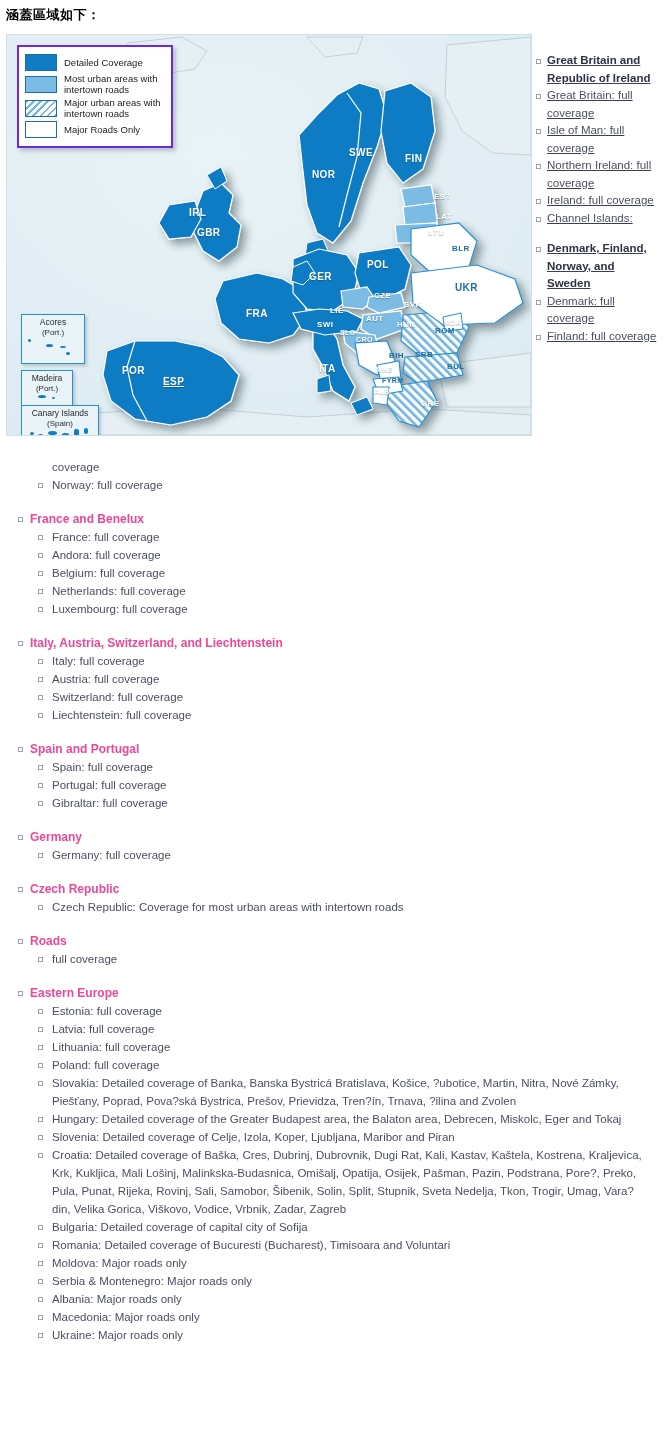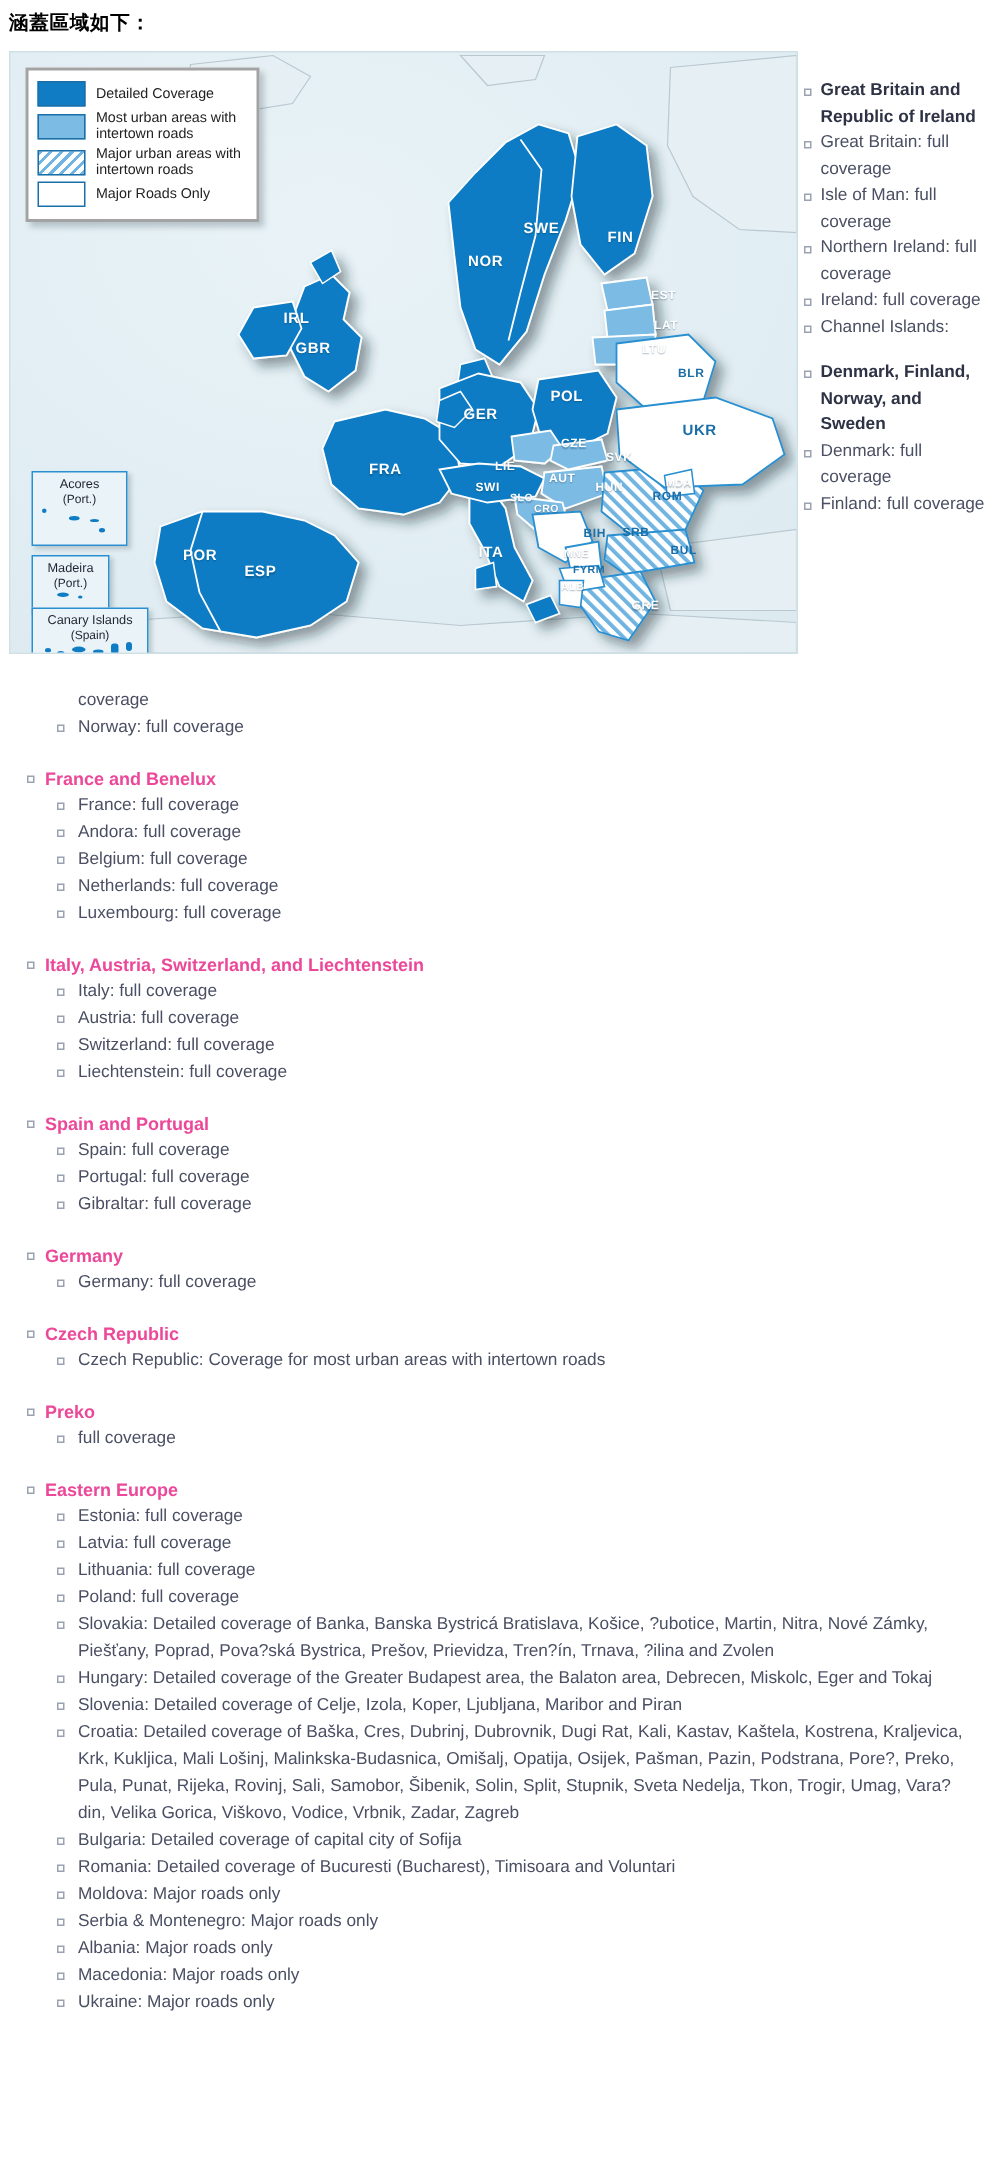"Detailed Coverage" .legend { border: 2px solid #a3a3a3 -> 2px solid #6d28d9 }
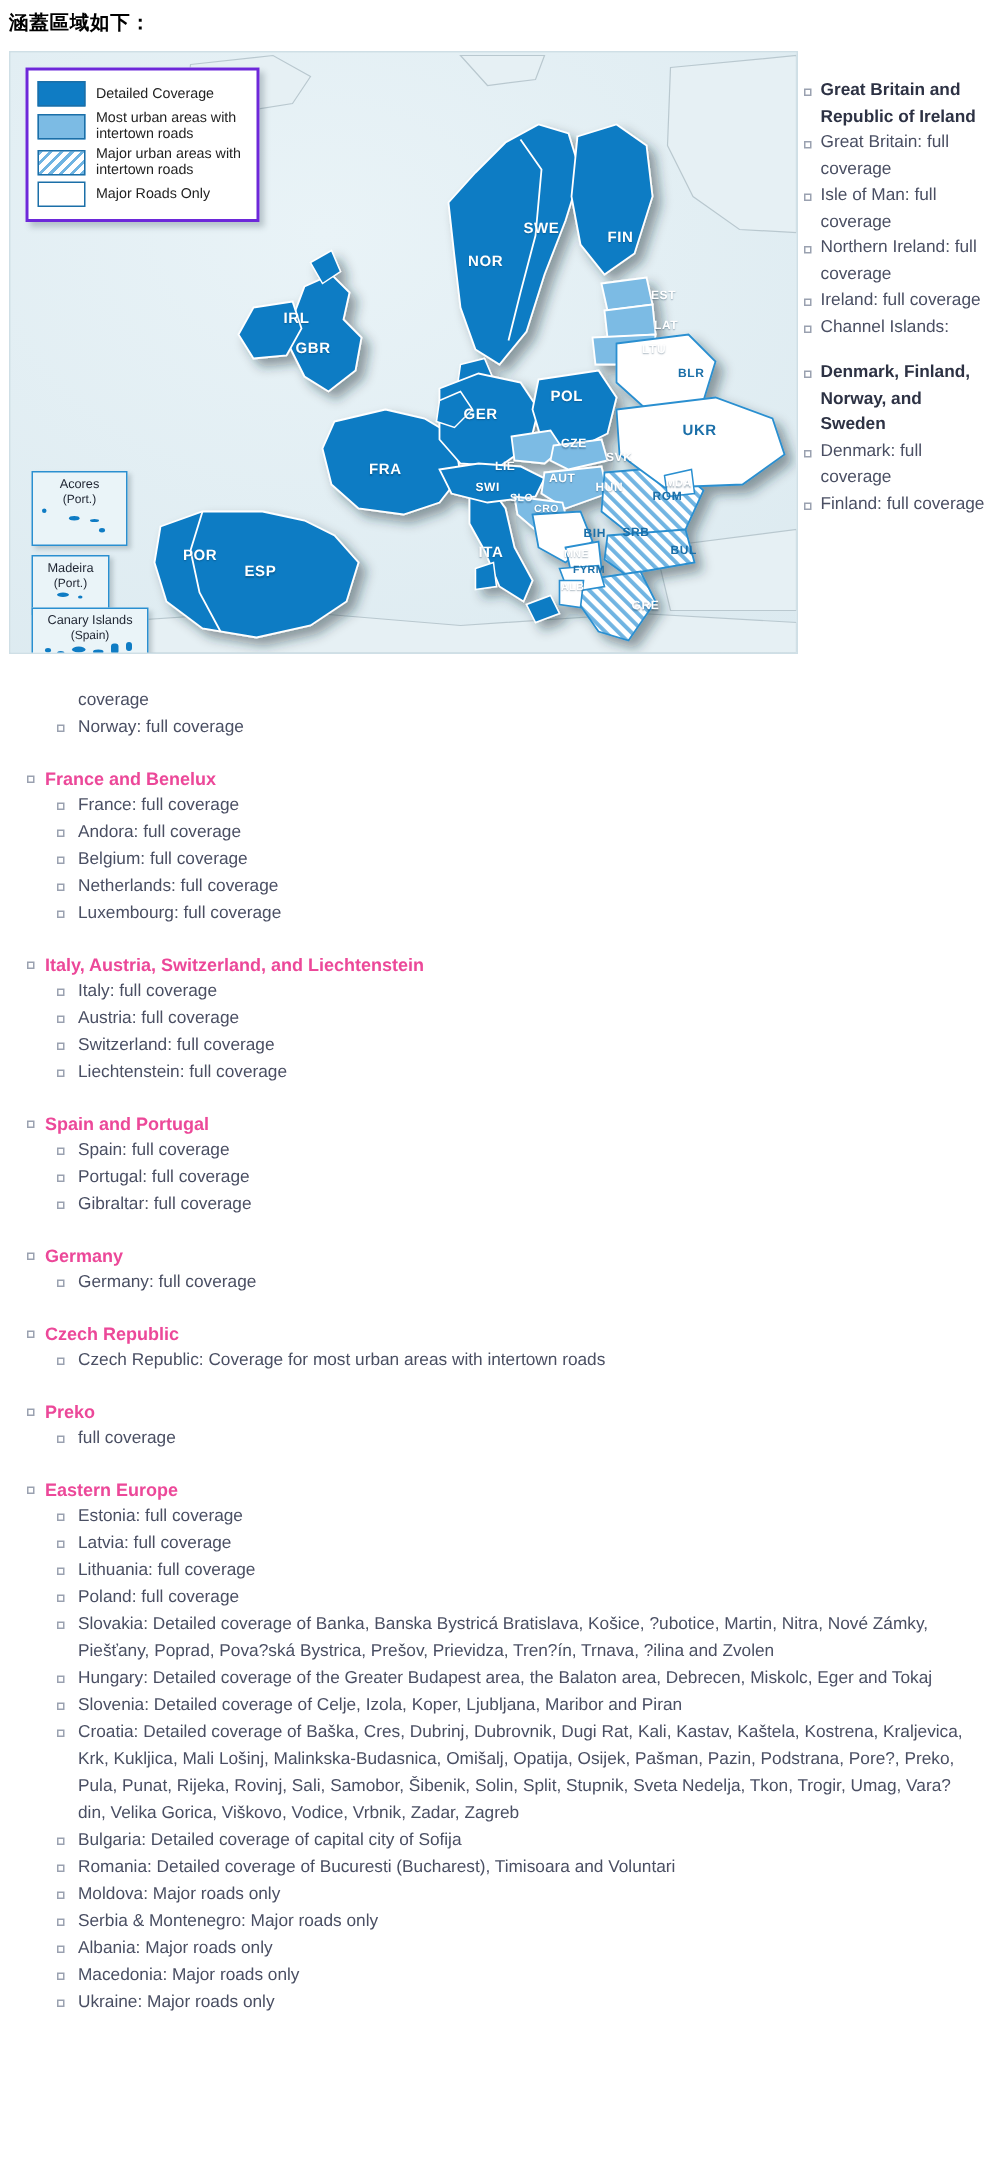"Great Britain and Republic of" .side-col ul { text-decoration: none -> underline }
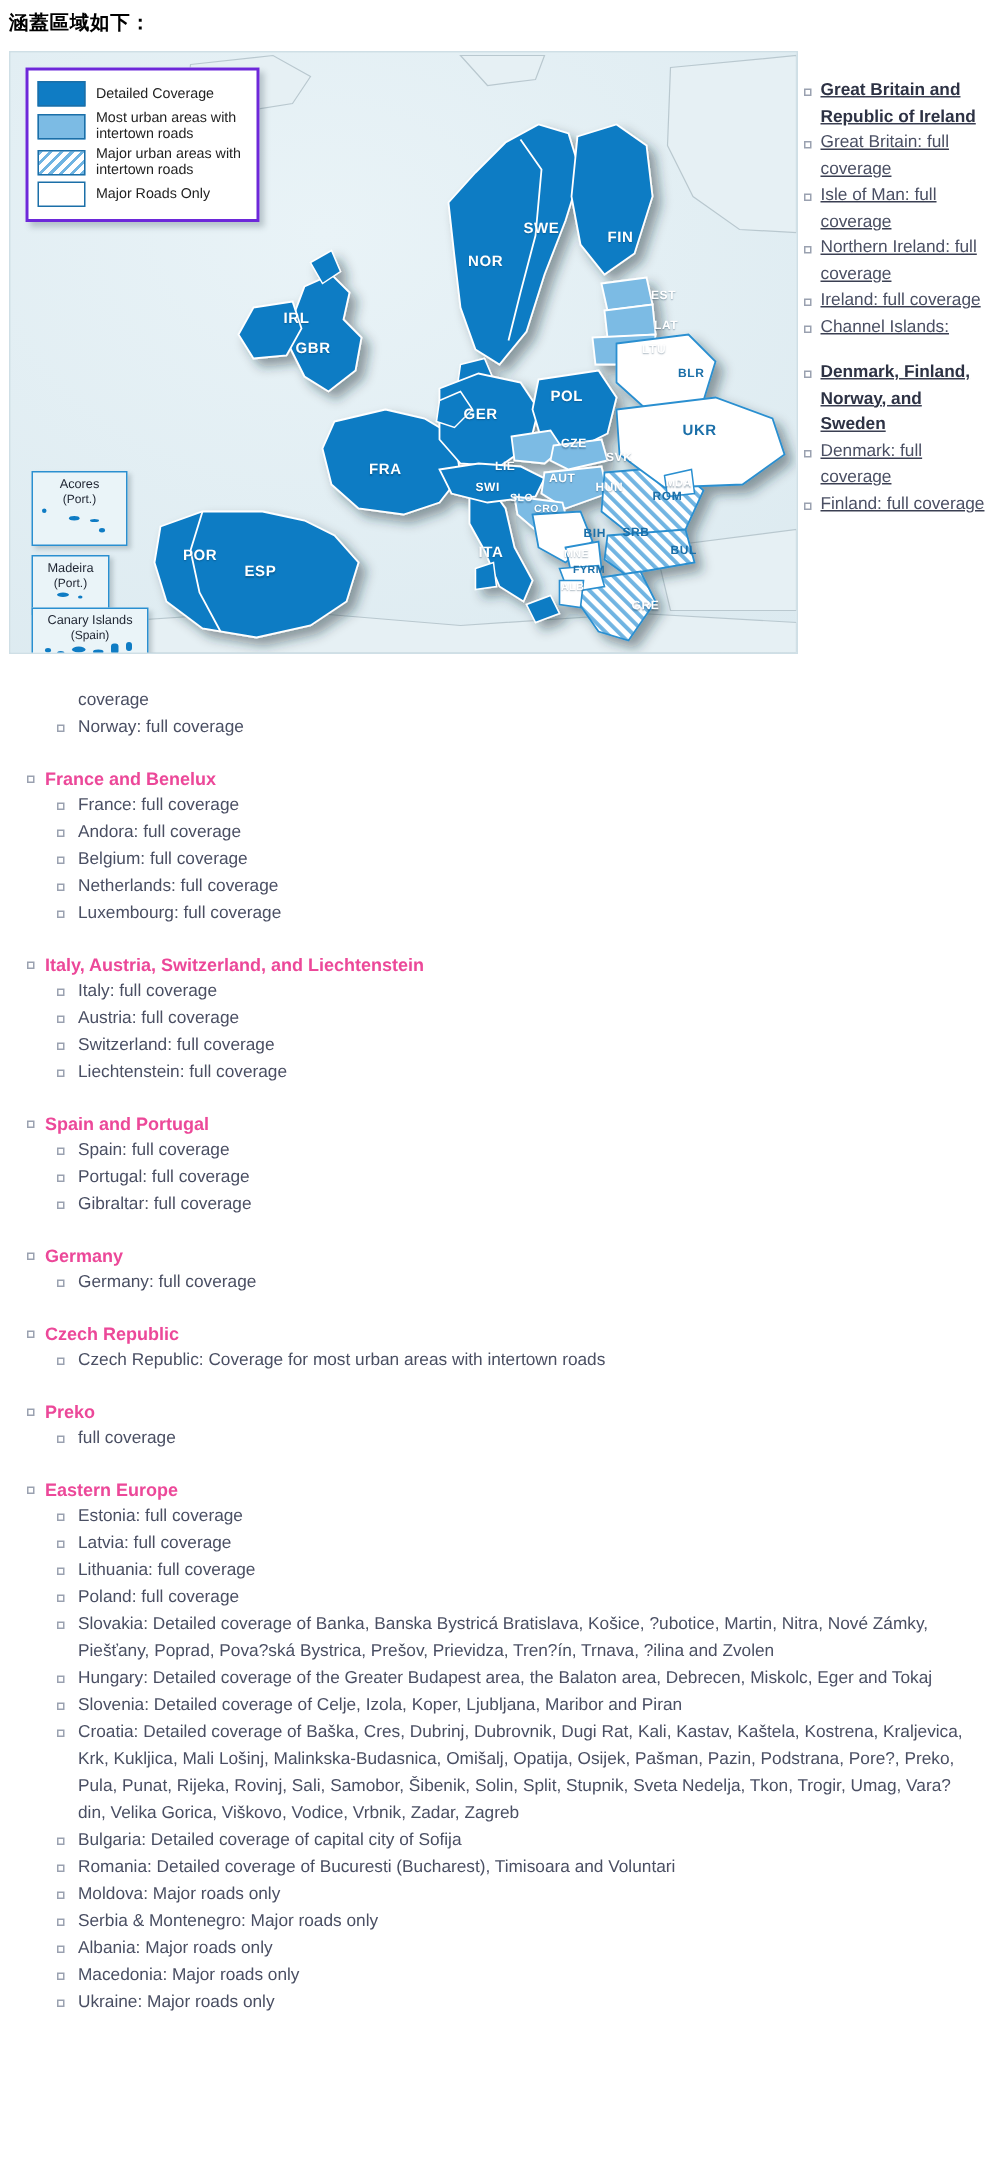"ESP" span.ctry { text-decoration: none -> underline }
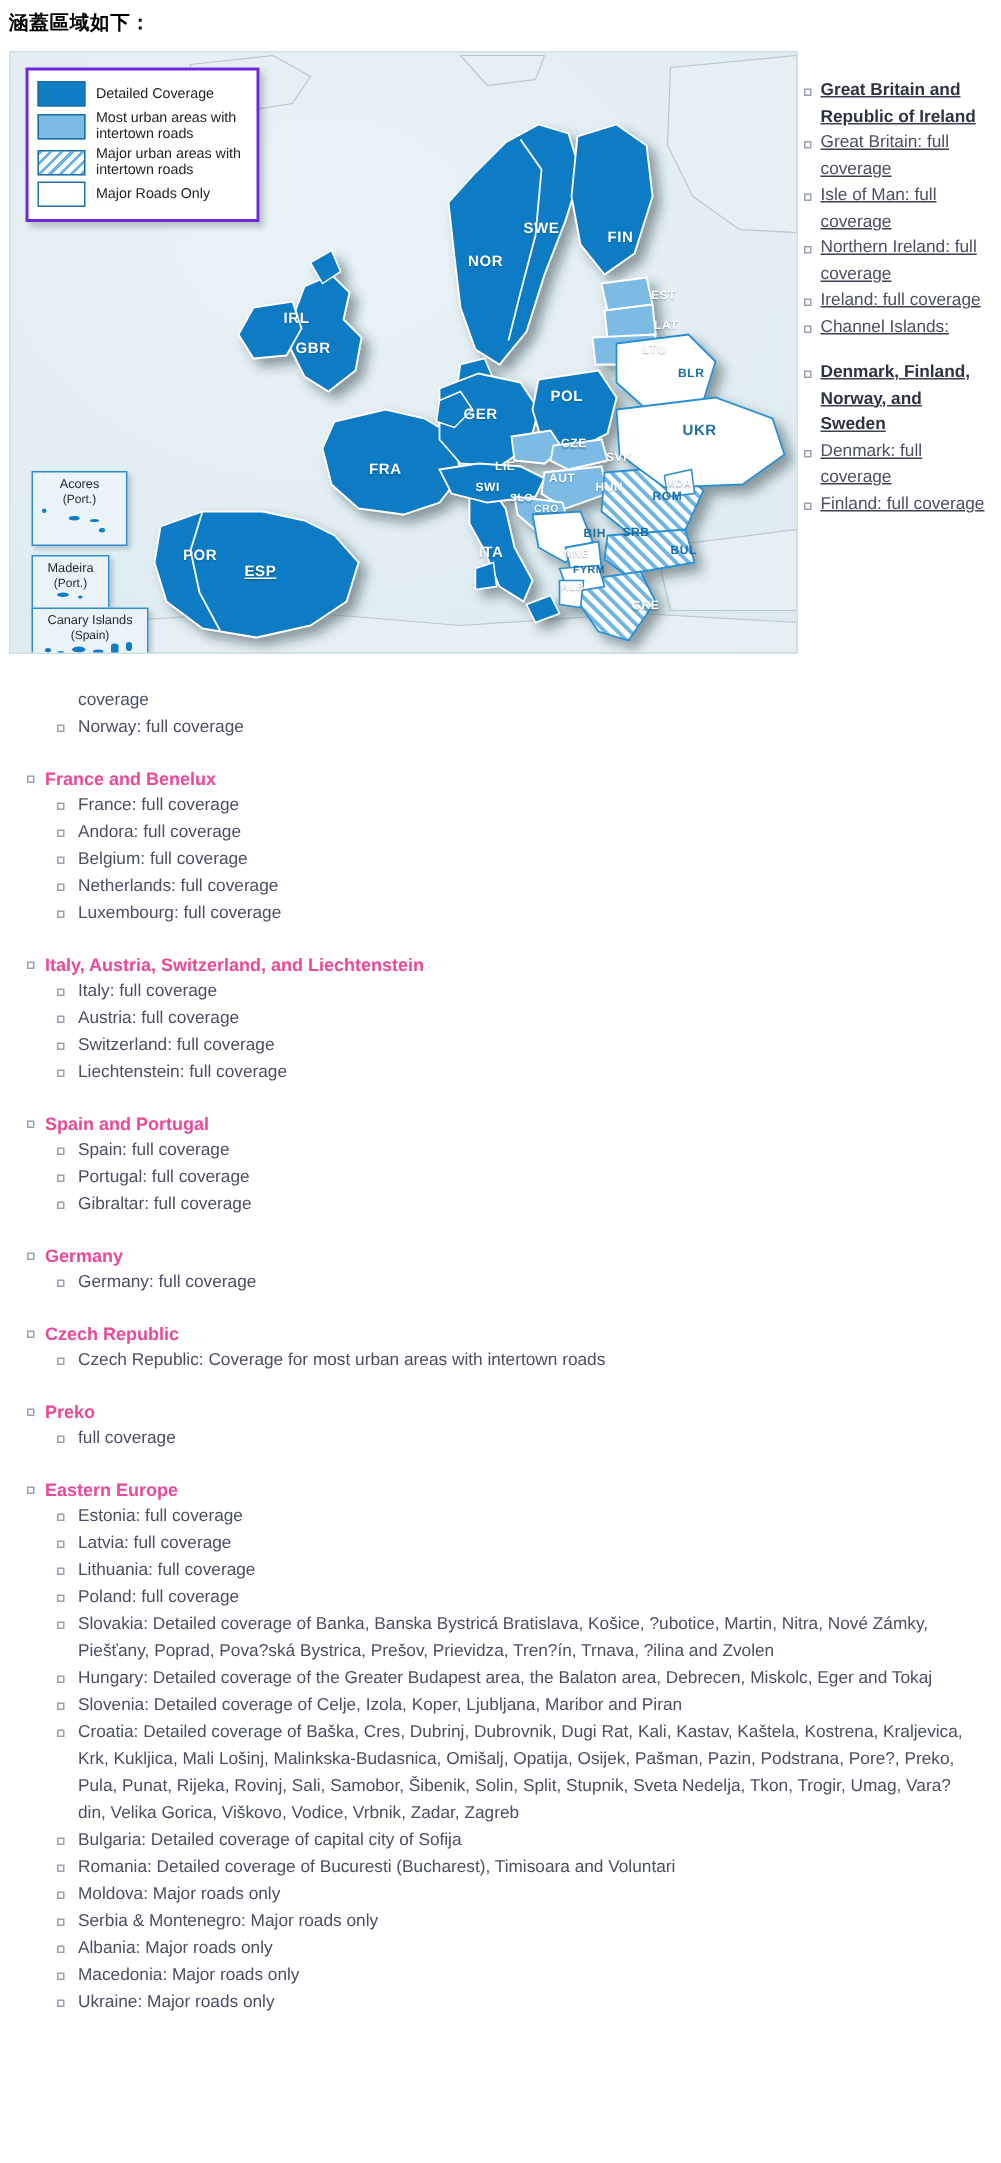"Preko" div.grp-title { text: Preko -> Roads }
